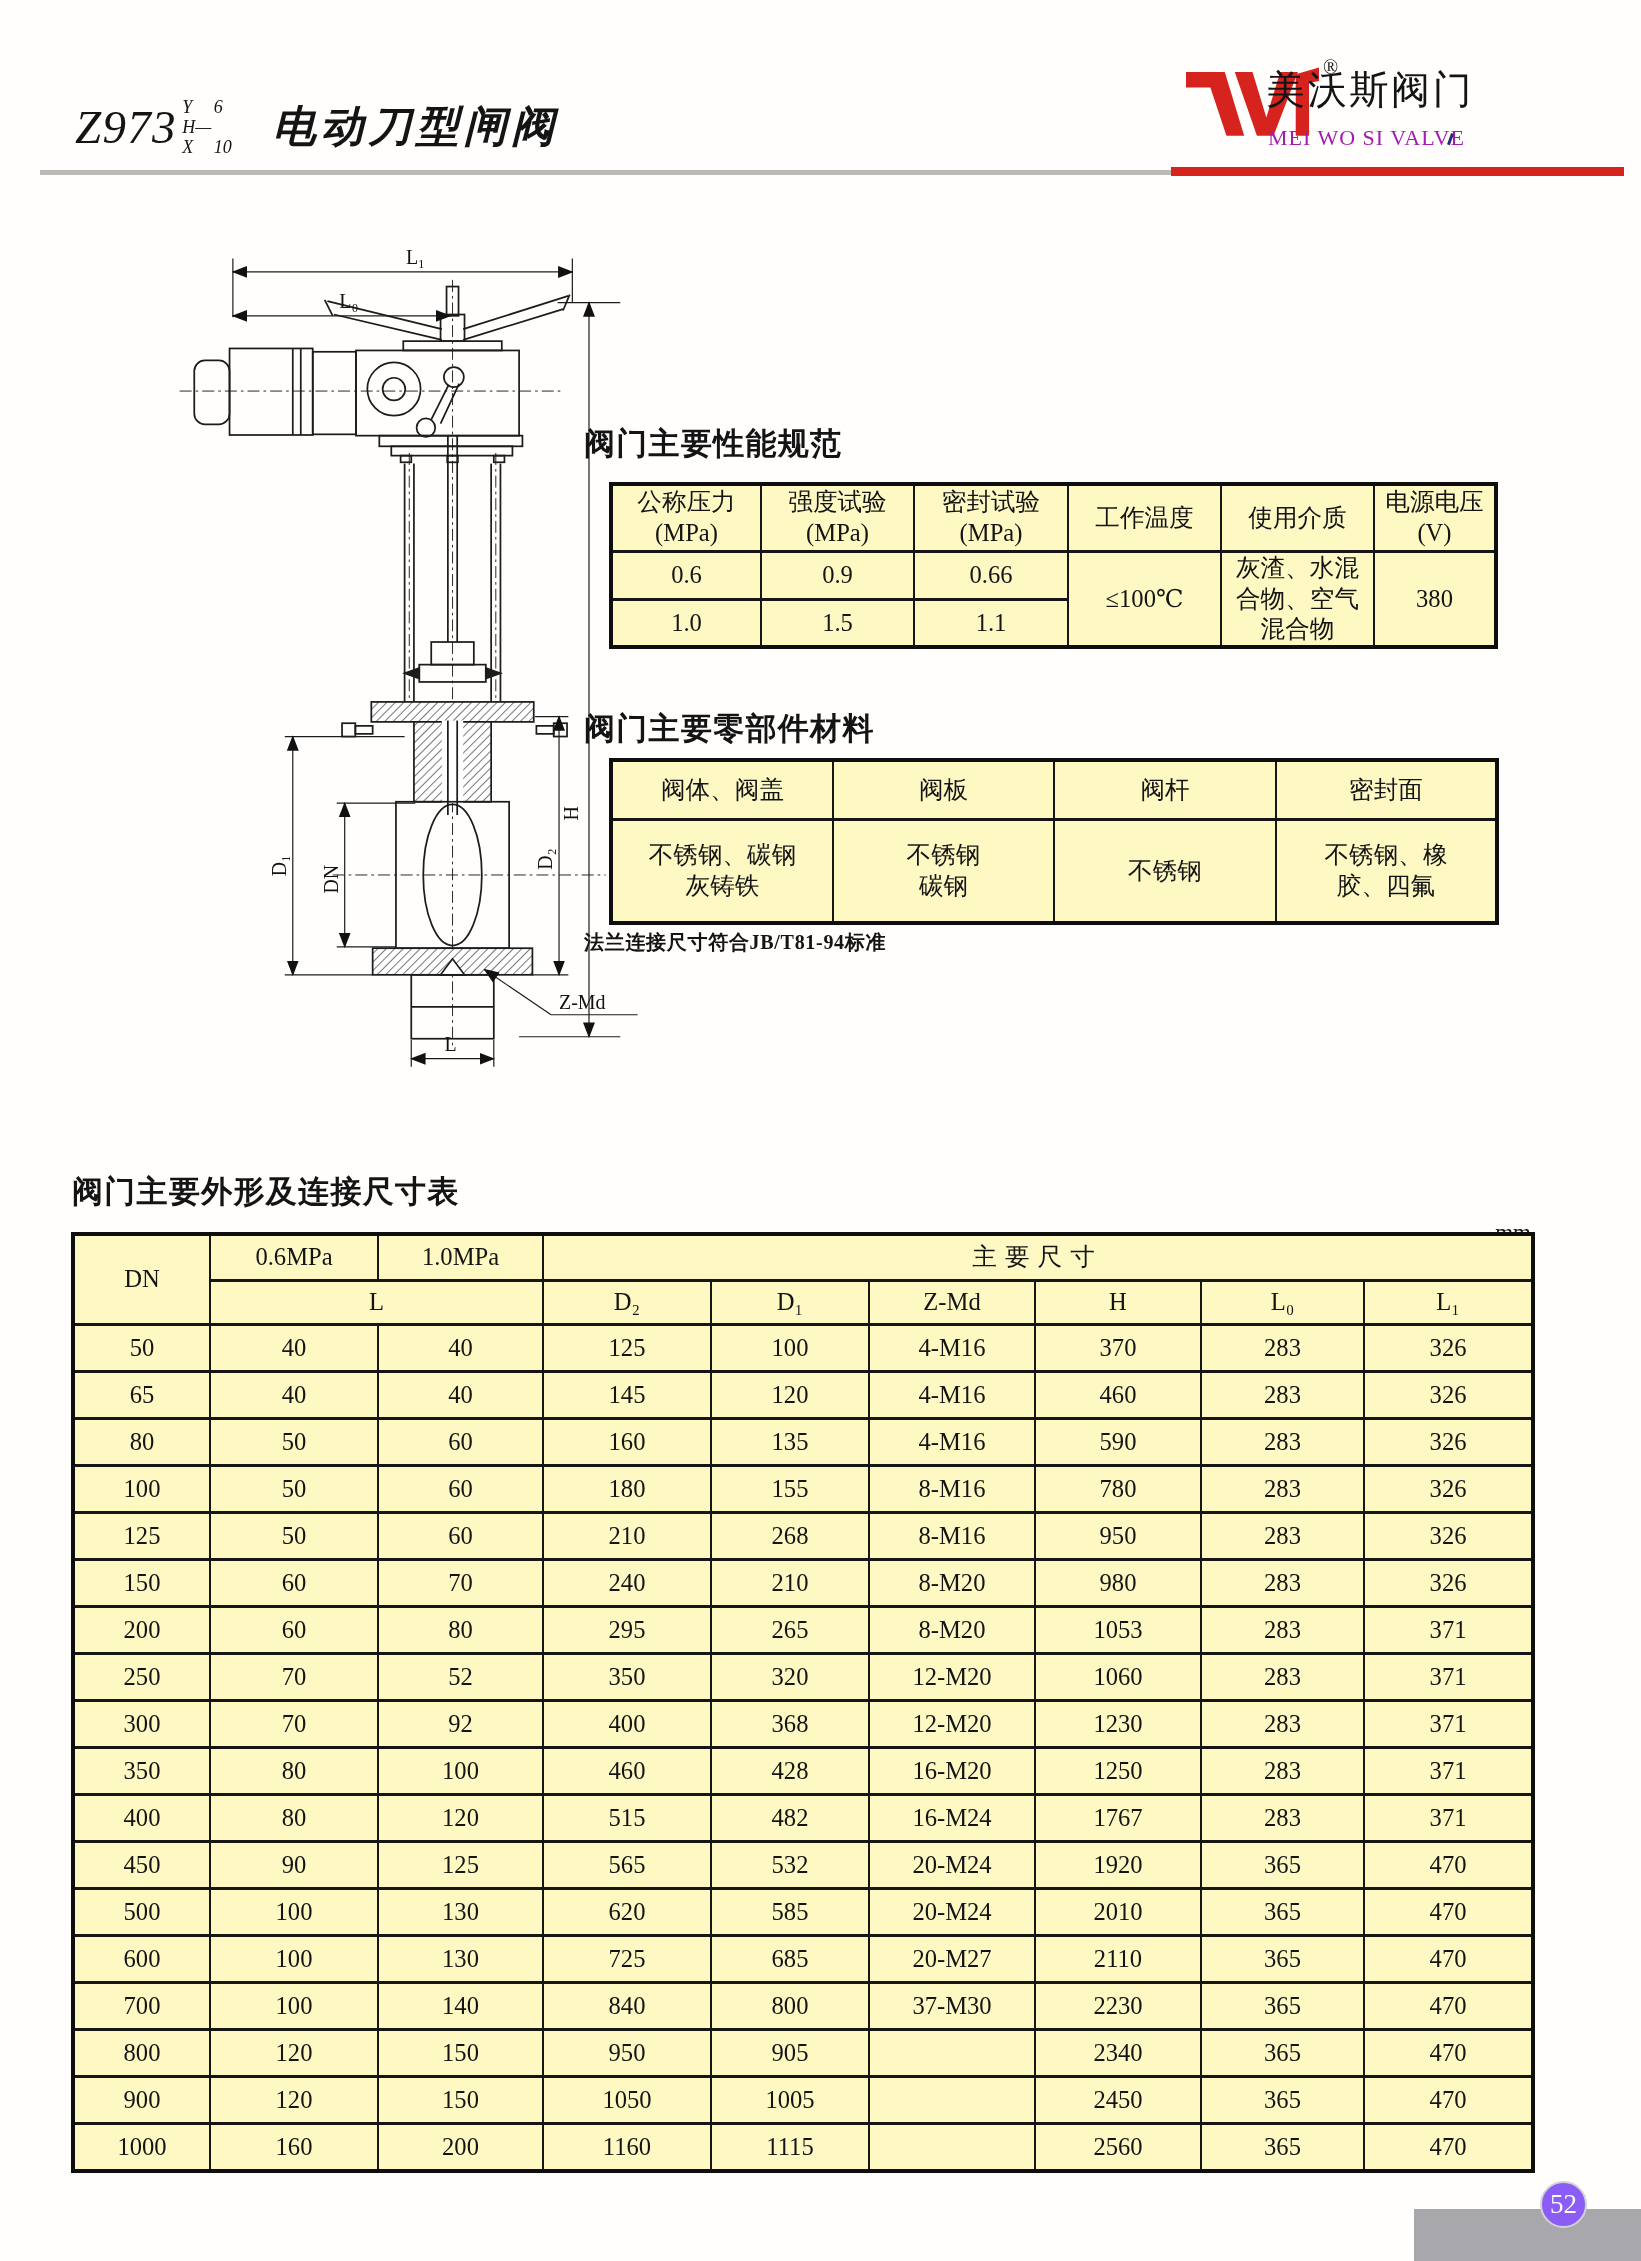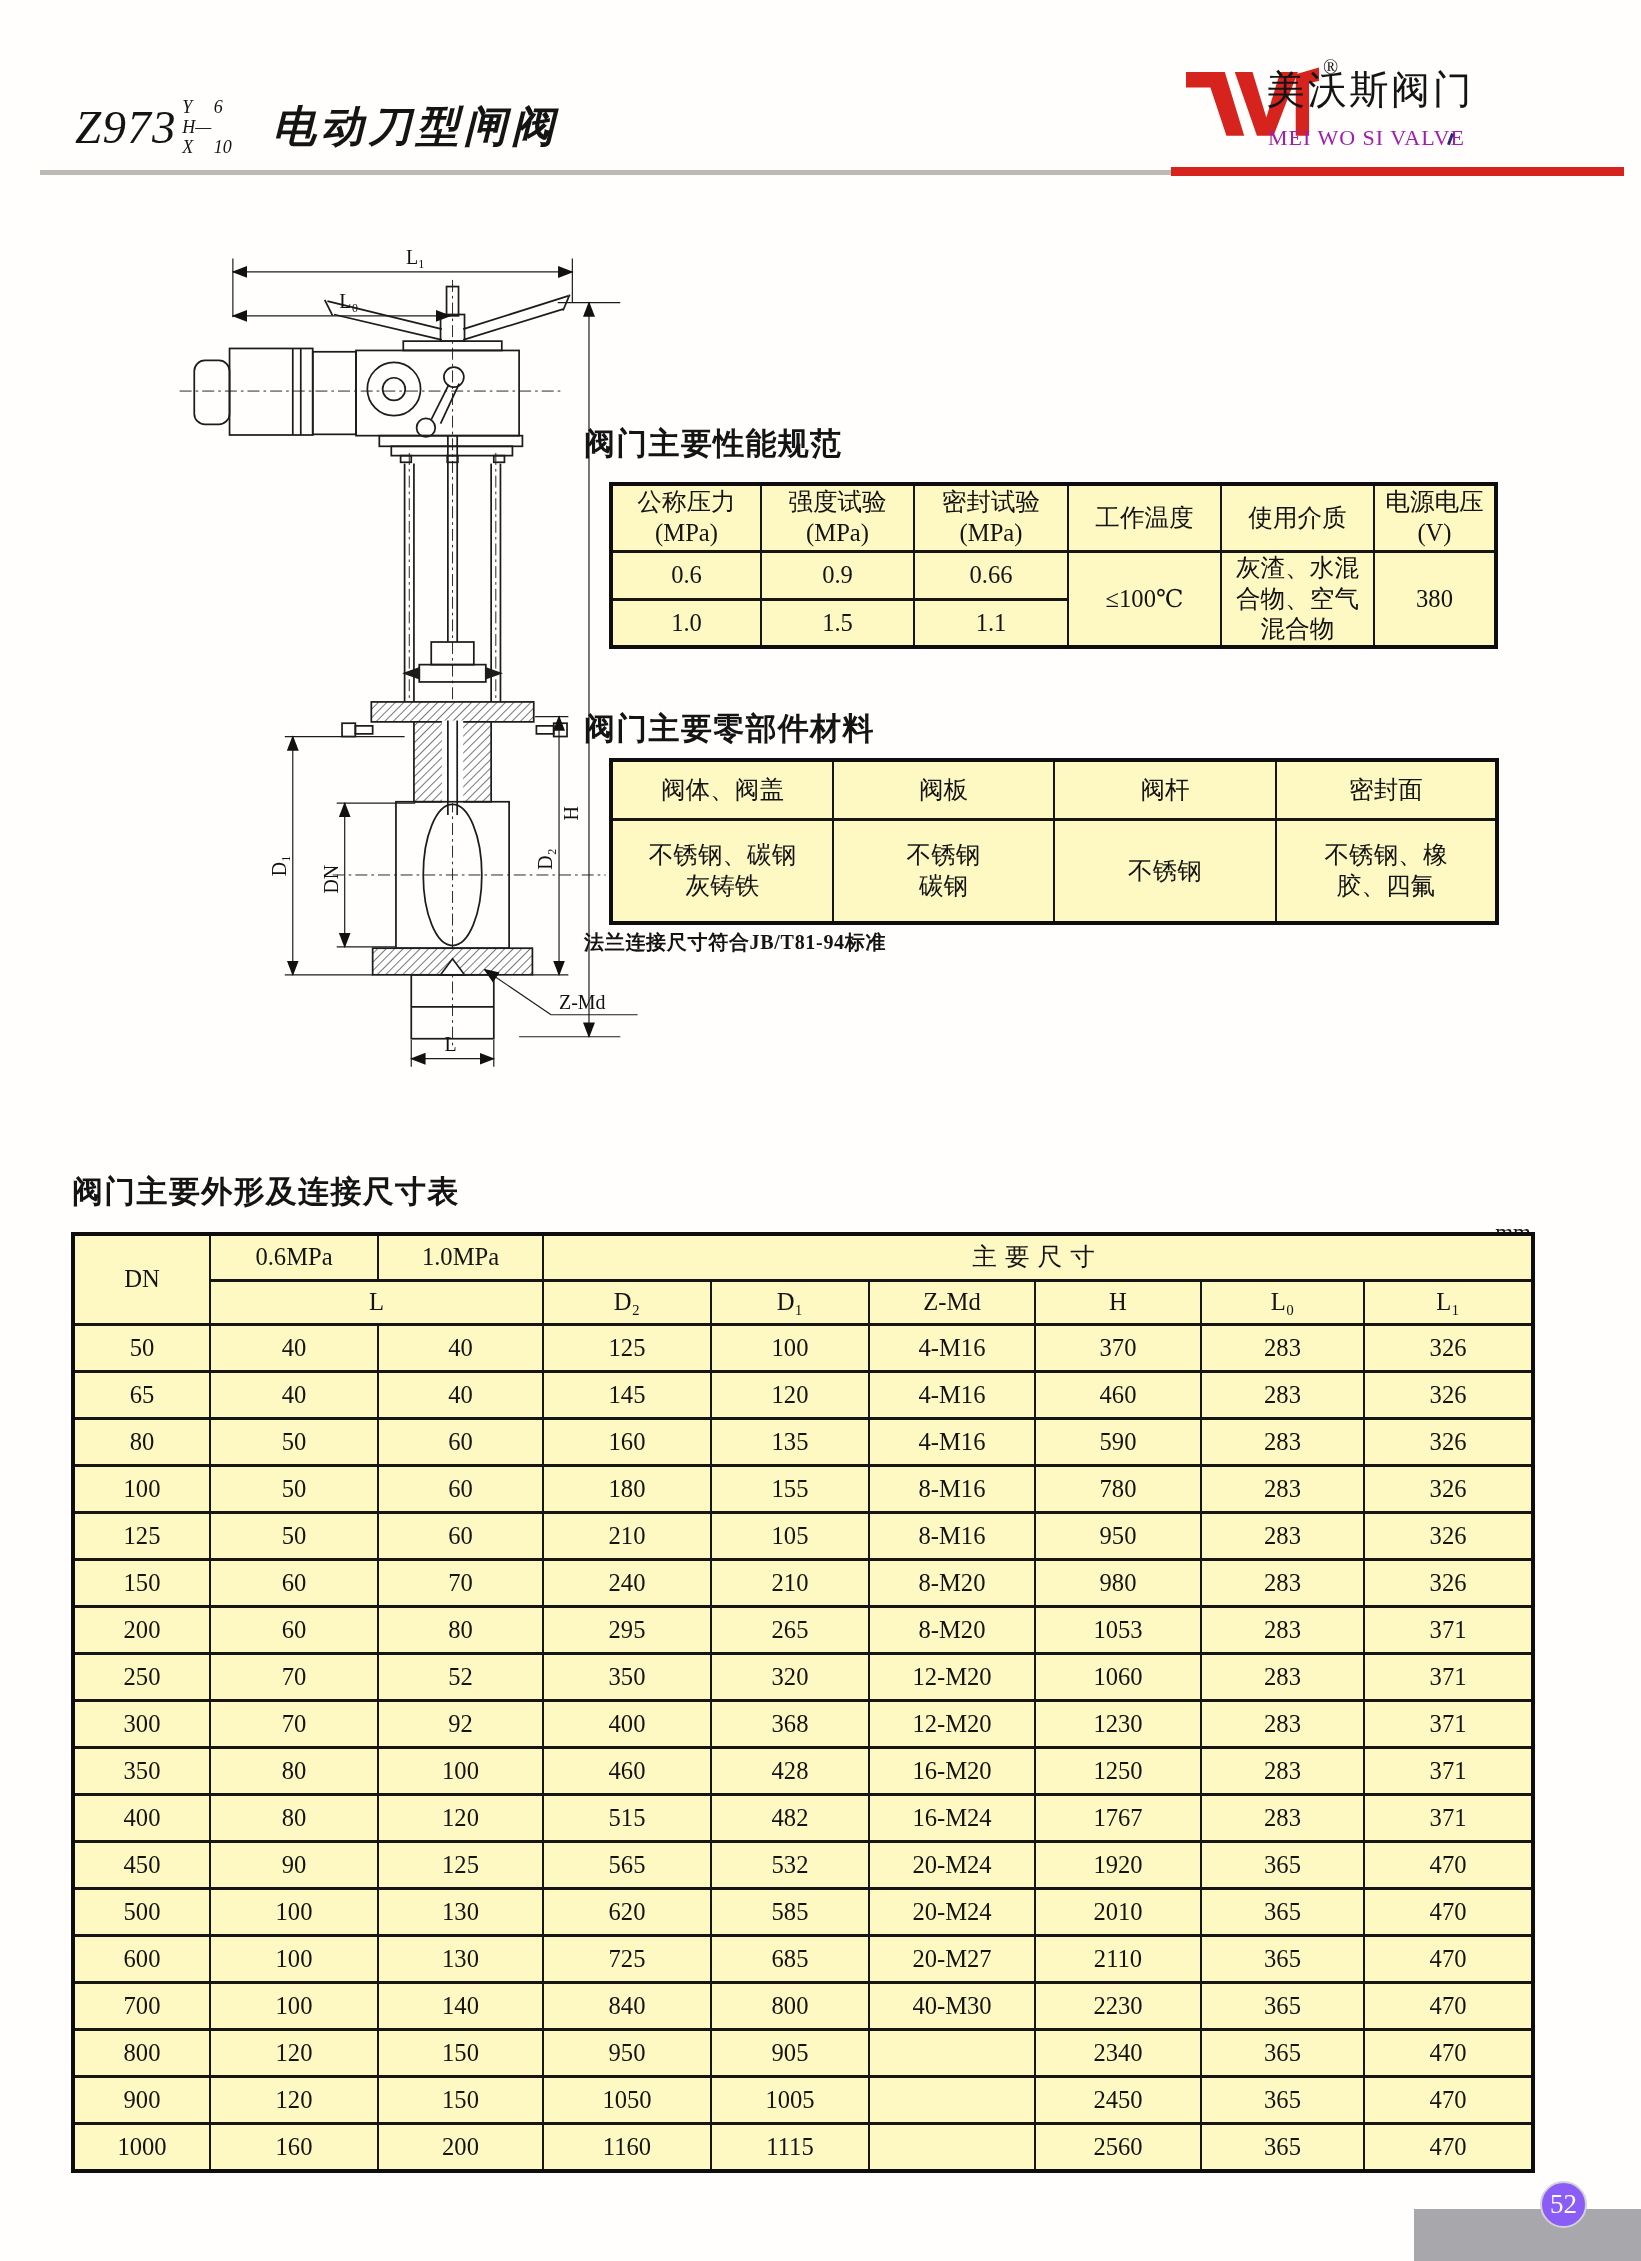"105" td { text: 105 -> 268 }
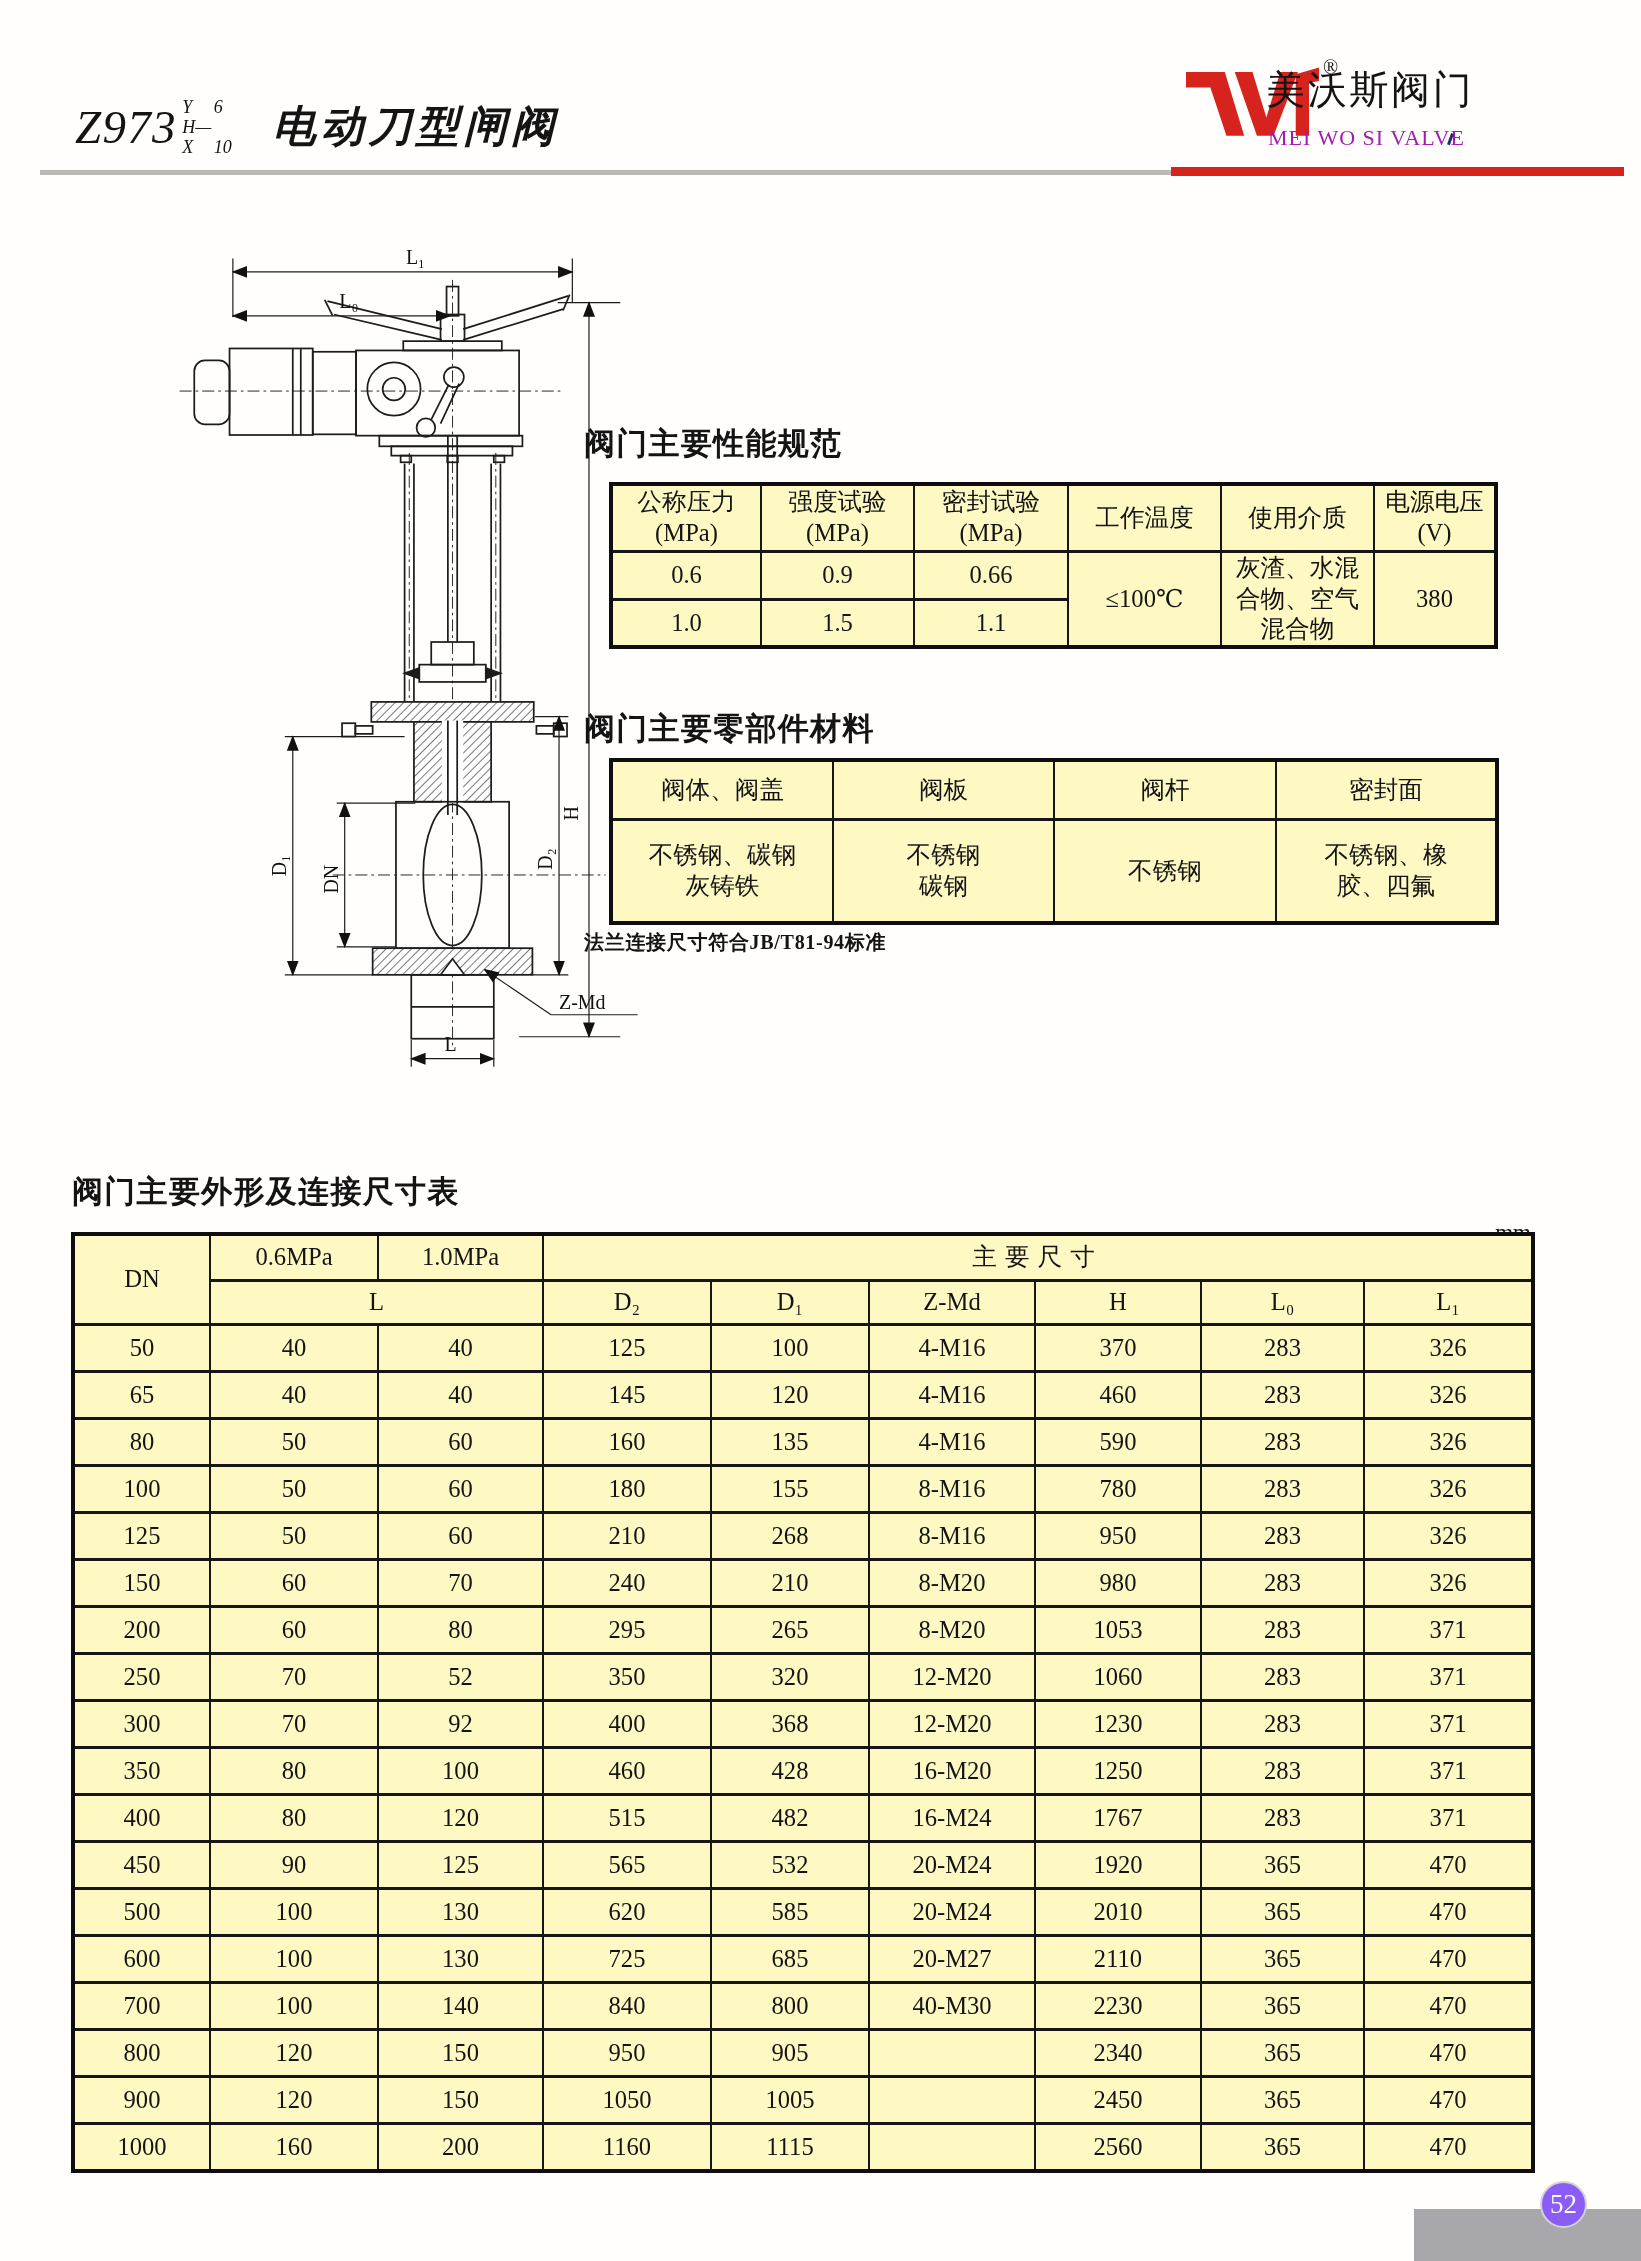"40-M30" td { text: 40-M30 -> 37-M30 }
